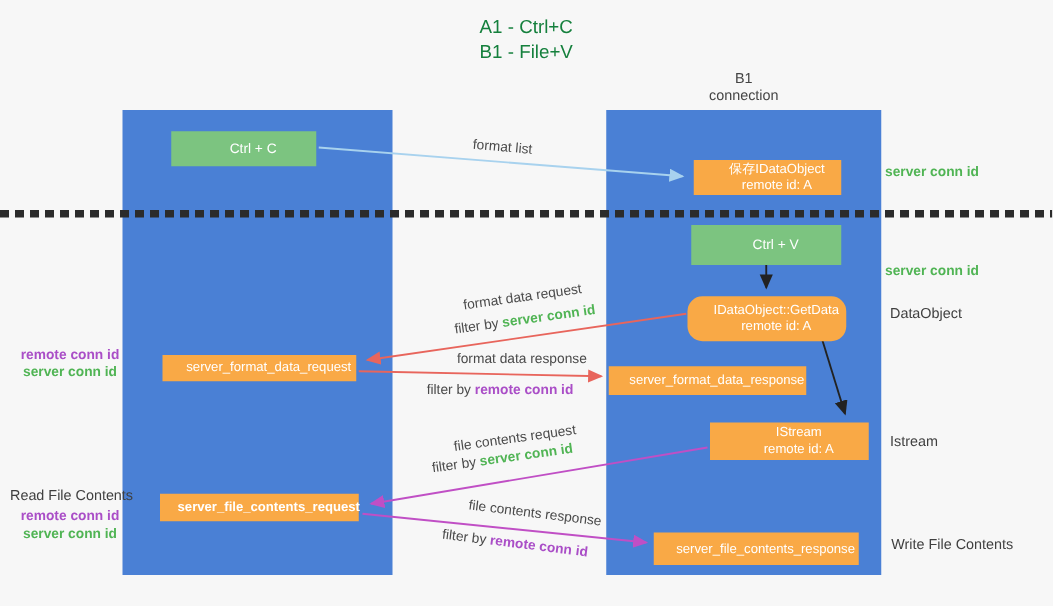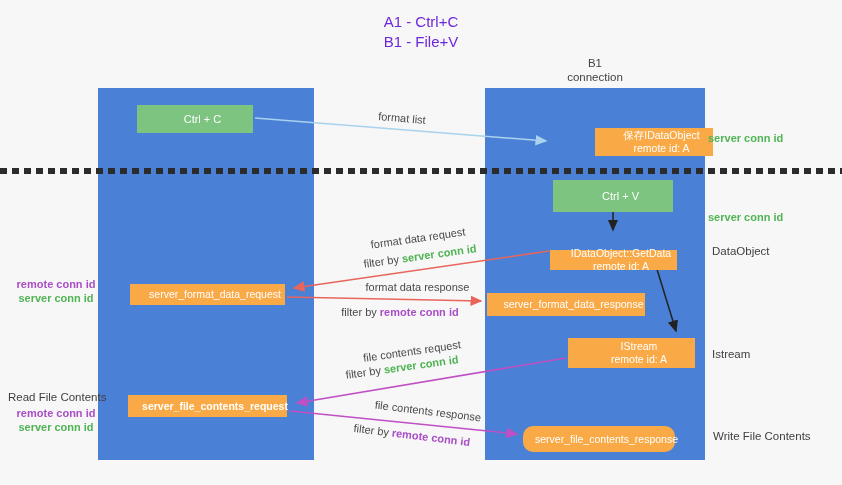"A1 - Ctrl+C" #title { color: #6d28d9 -> #15803d }
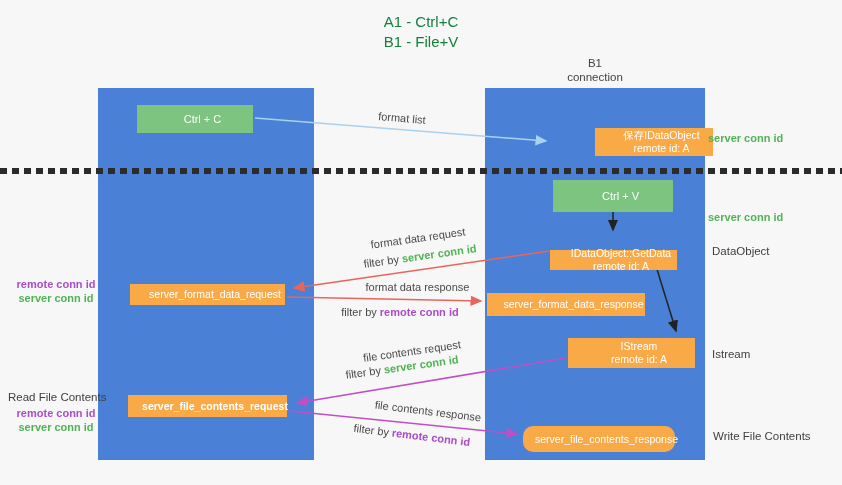"保存IDataObject" div.abs { margin-left: 40px -> none }
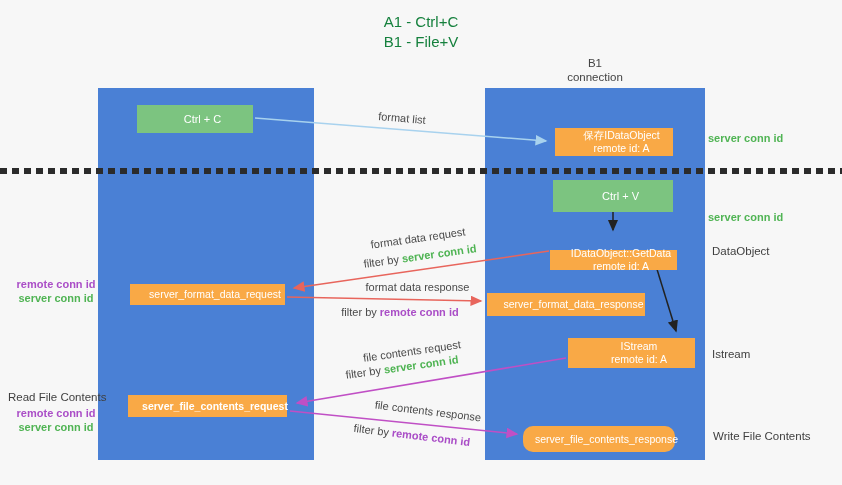"IDataObject::GetData" div.abs { border-radius: none -> 12px; height: 20px -> 36px; top: 250px -> 237px }
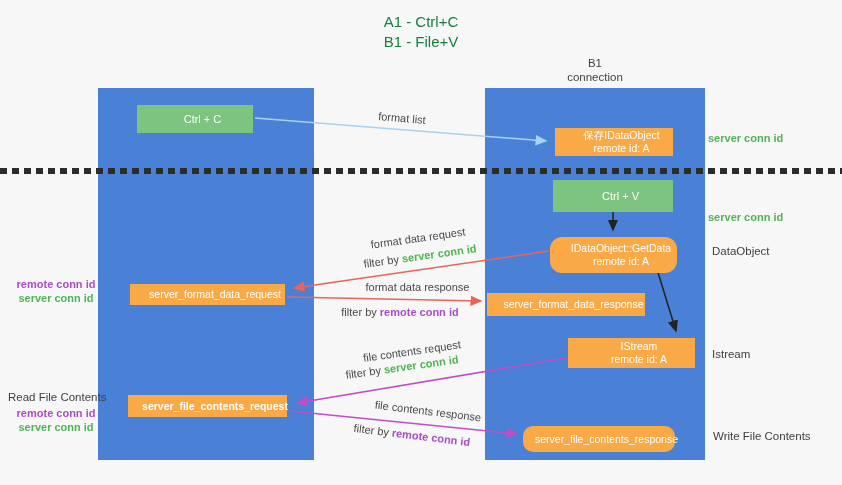"server_file_contents_response" div.abs { border-radius: 10px -> none; width: 152px -> 164px }
